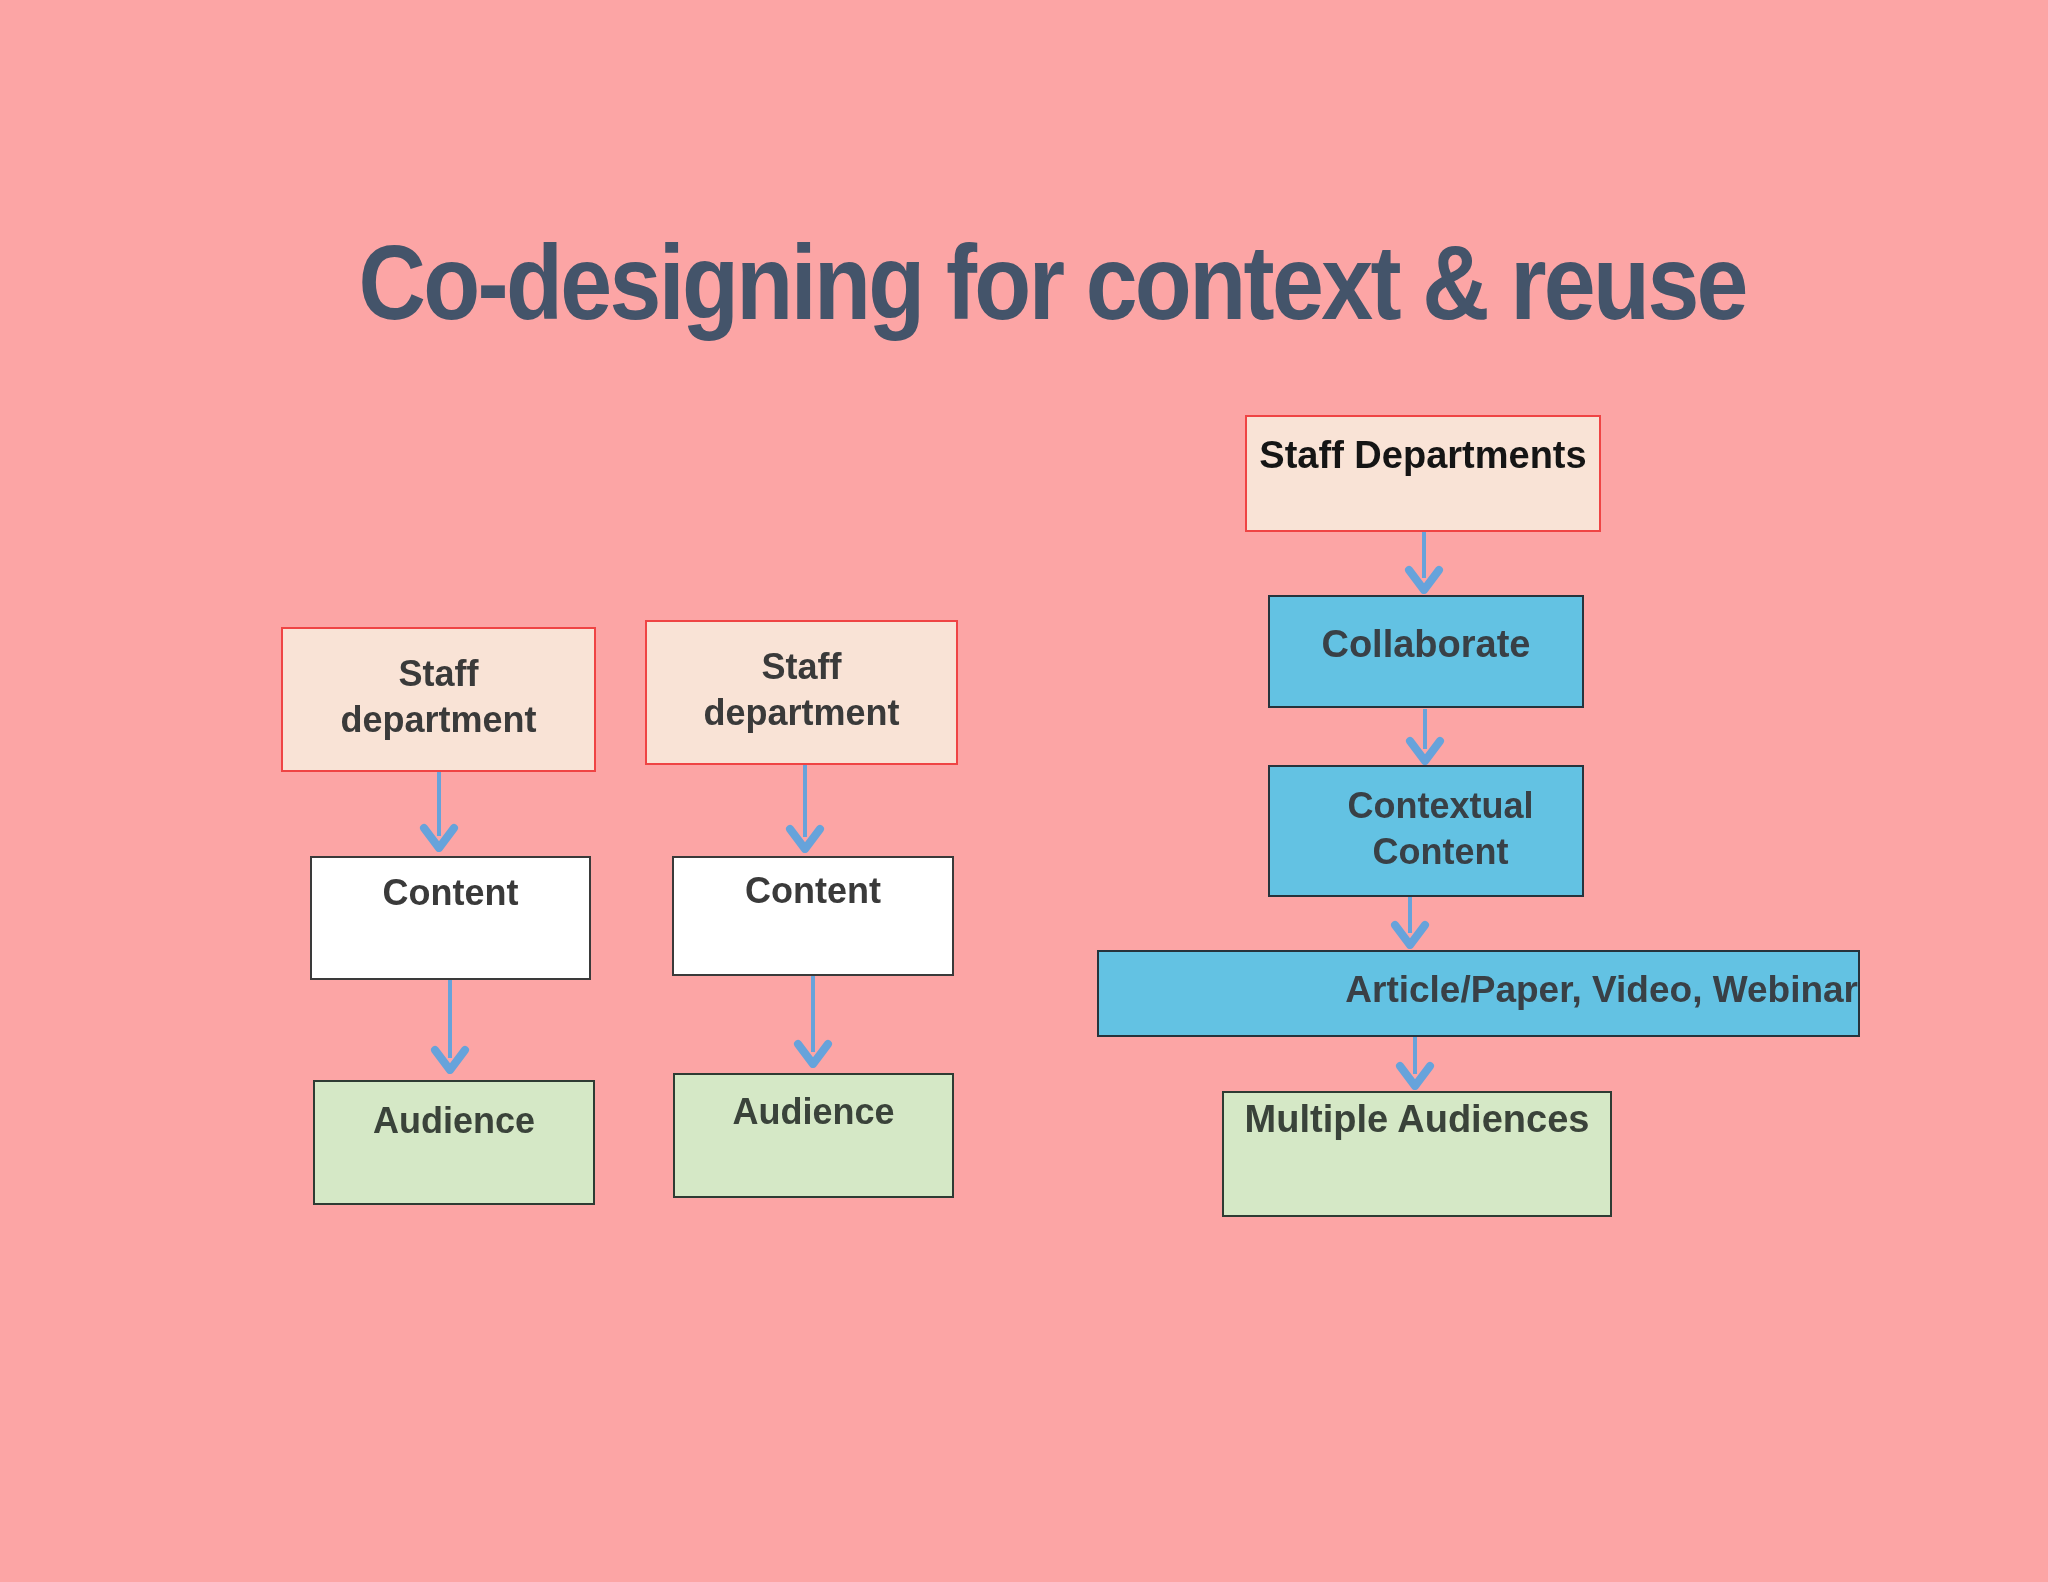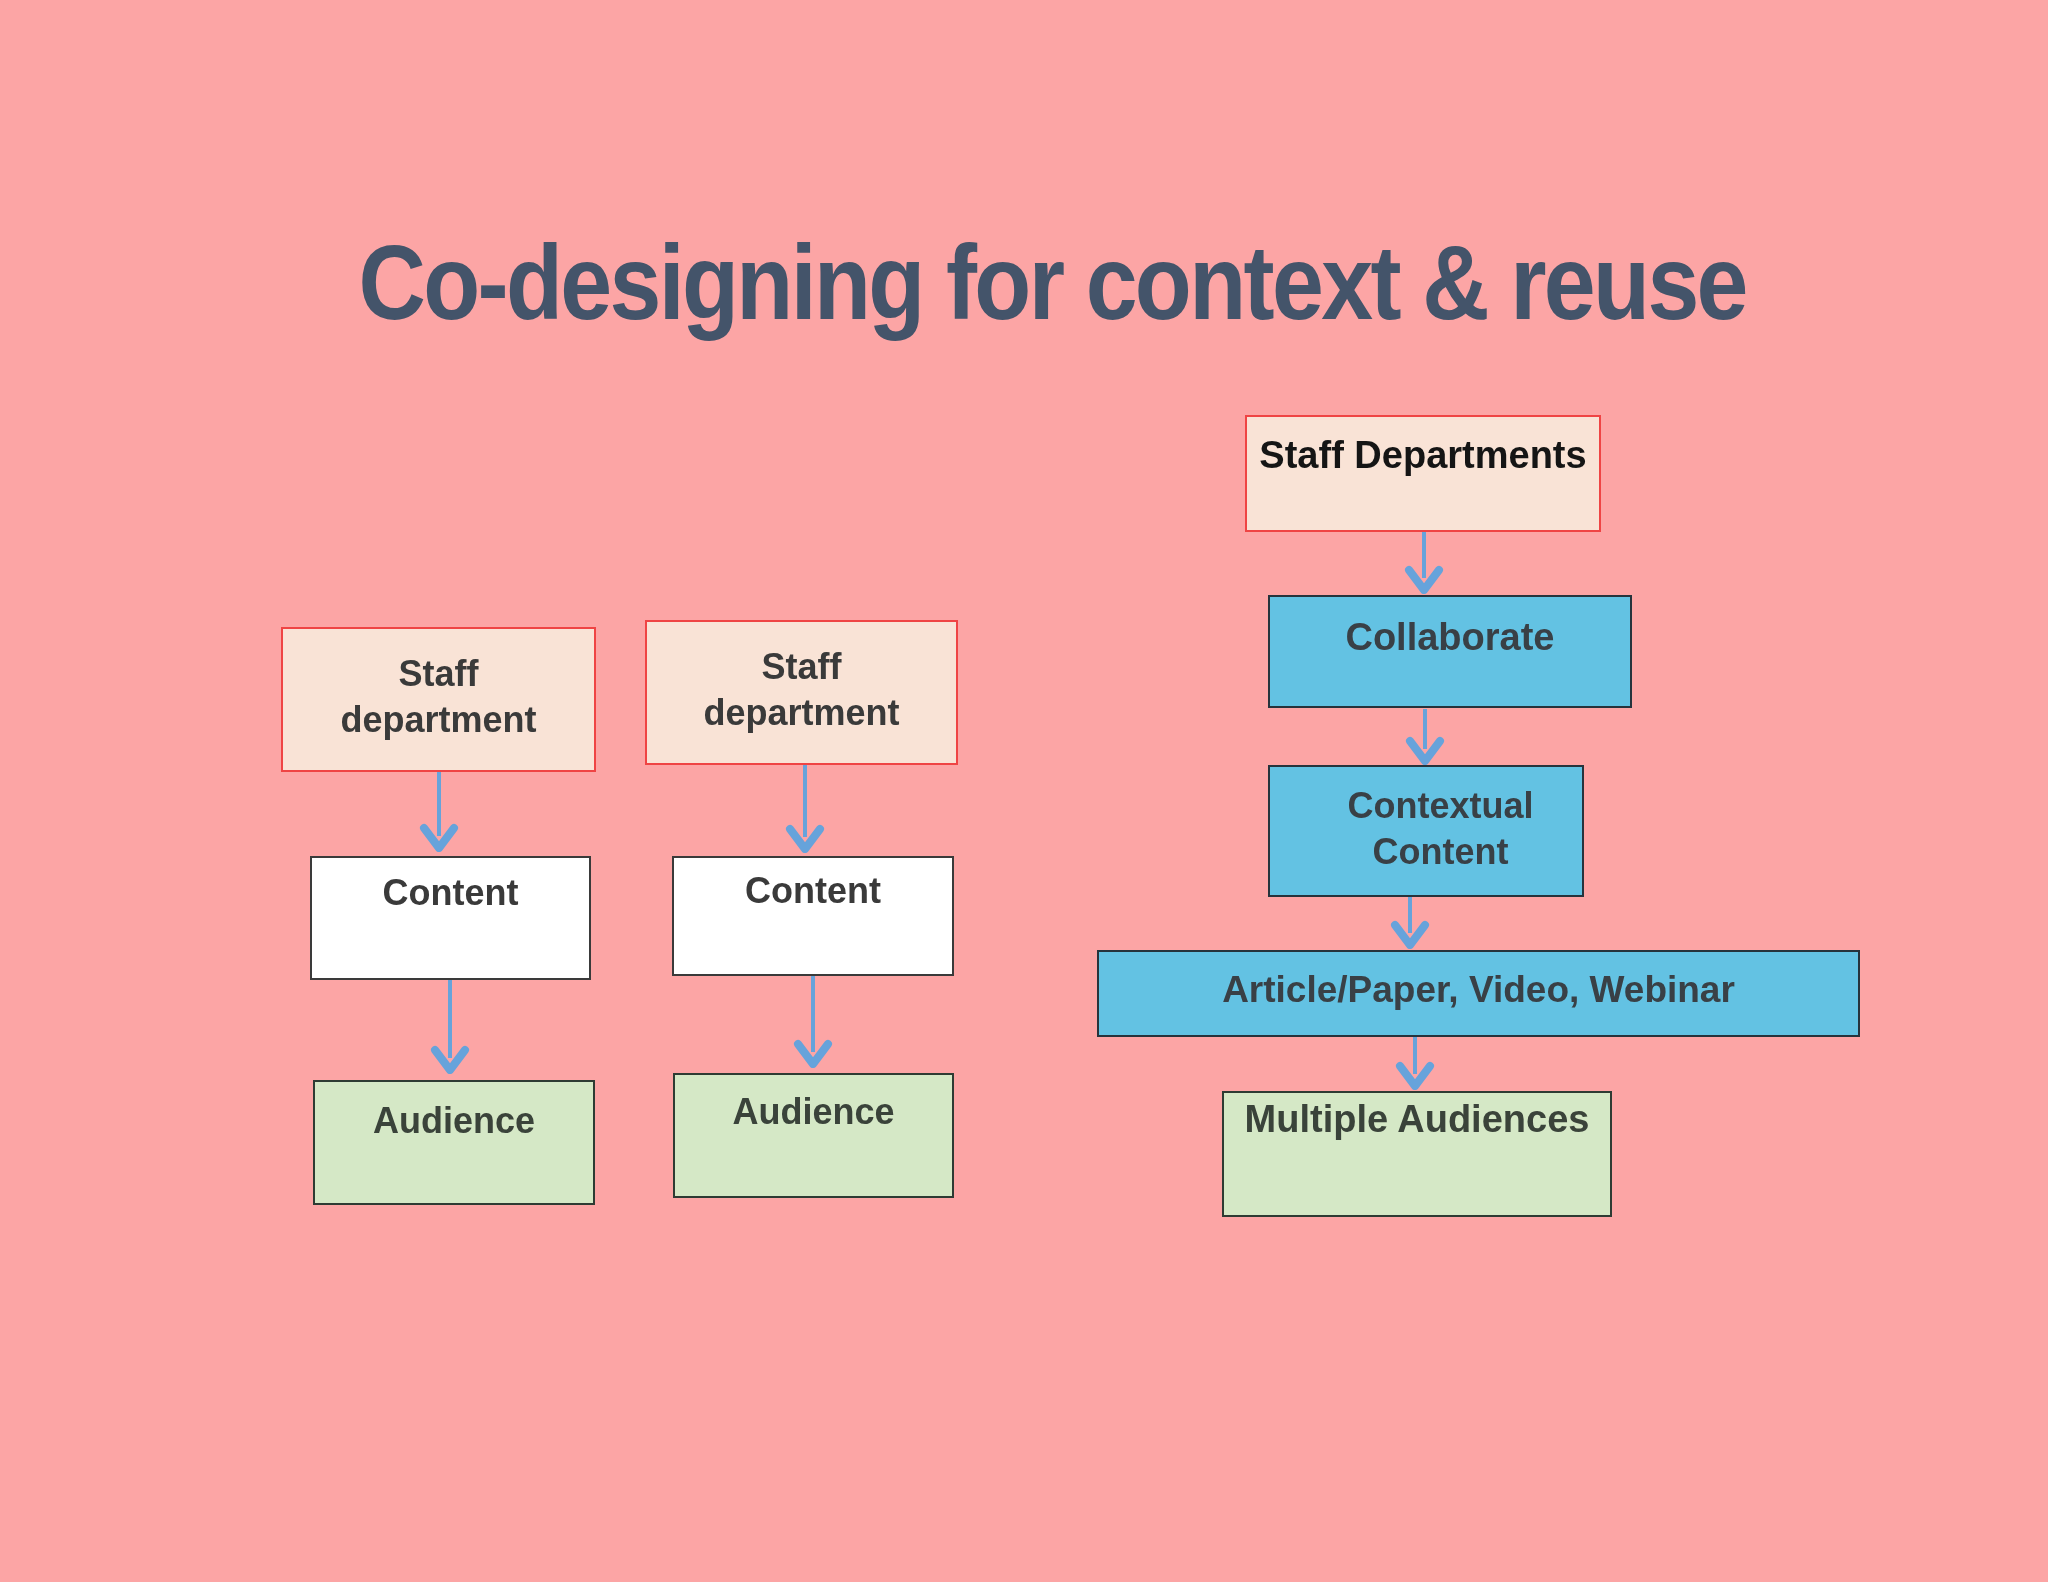"Collaborate" div.box { padding-top: 16px -> 23px; width: 364px -> 316px }
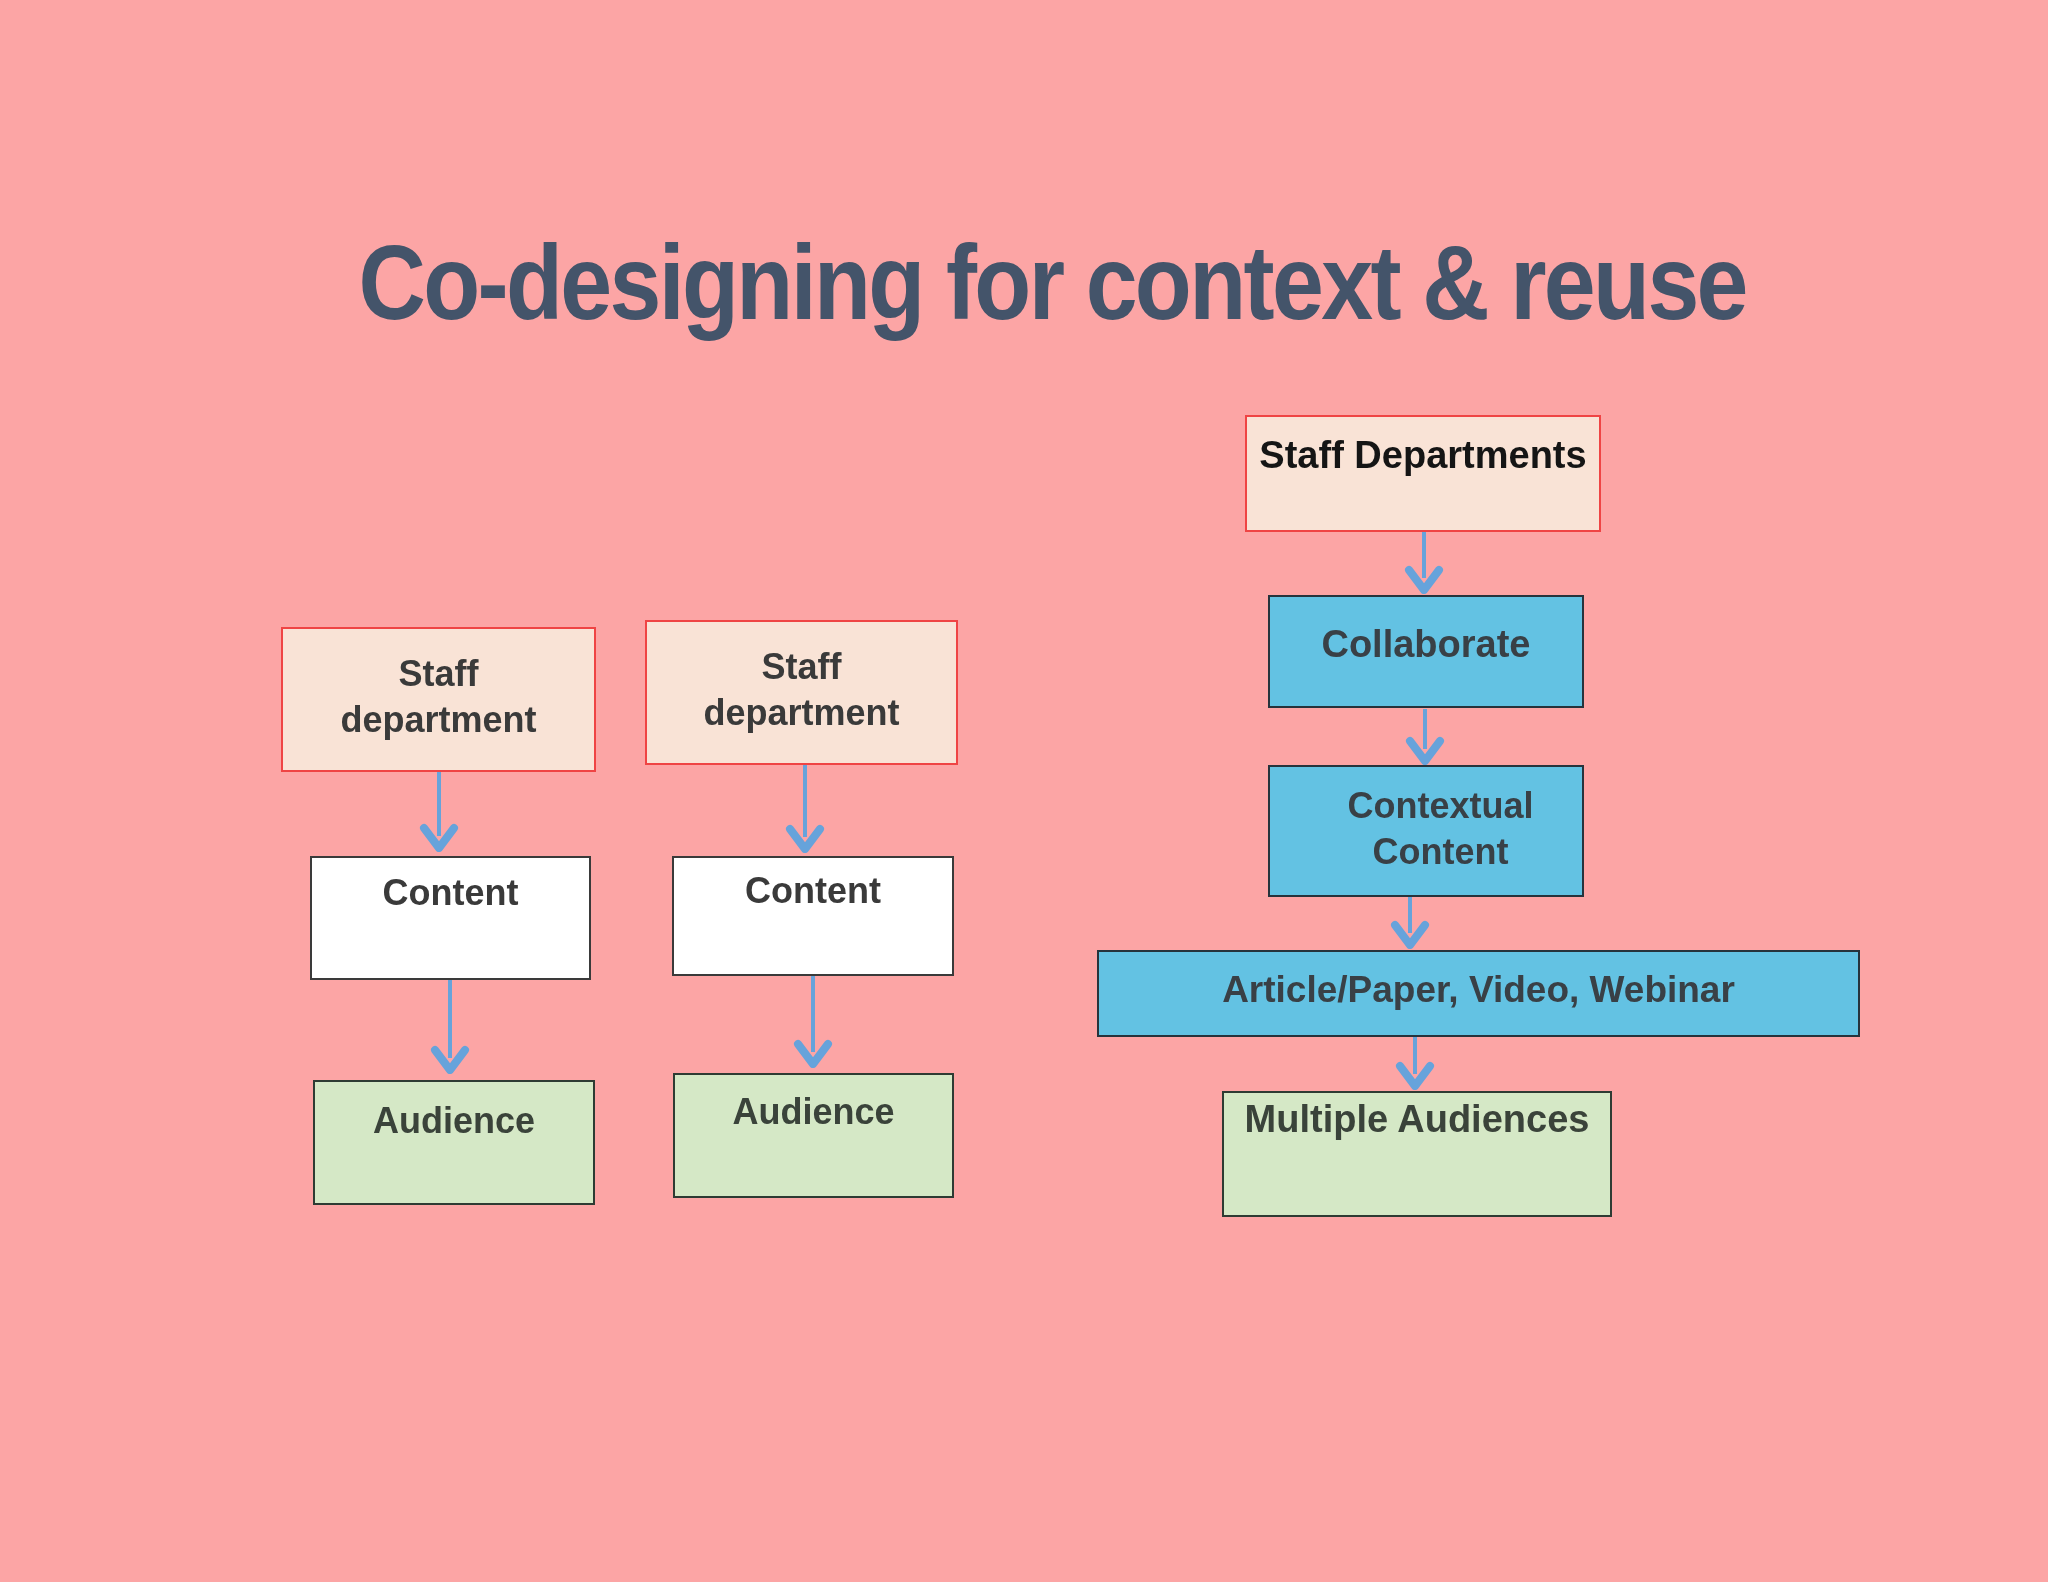"Article/Paper, Video, Webinar" div.box { text-align: none -> right }
